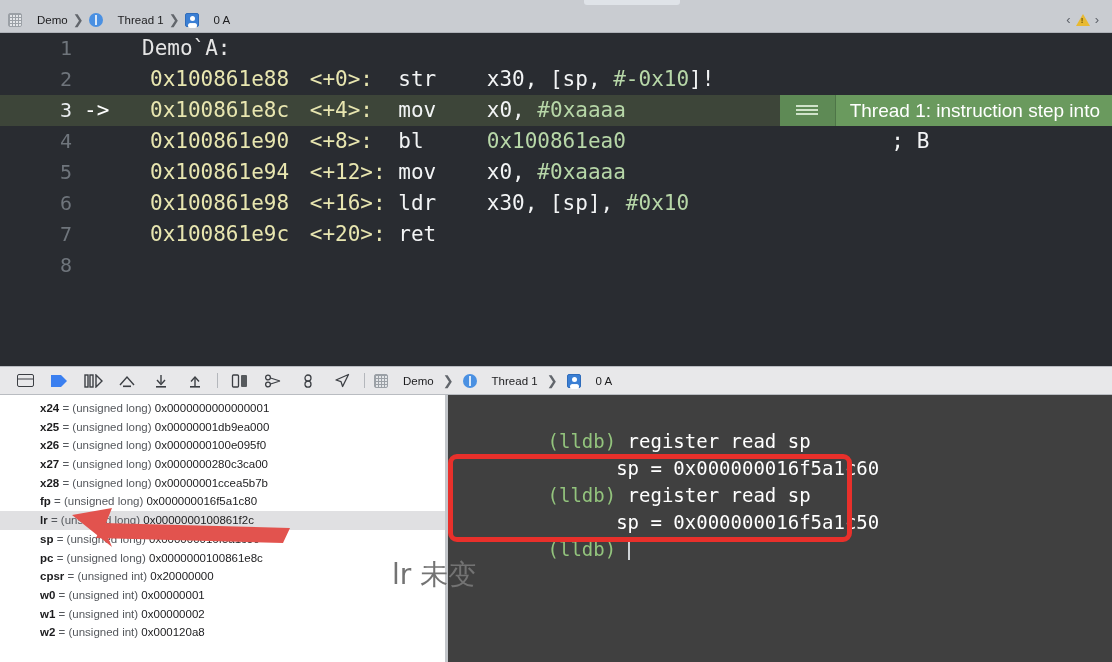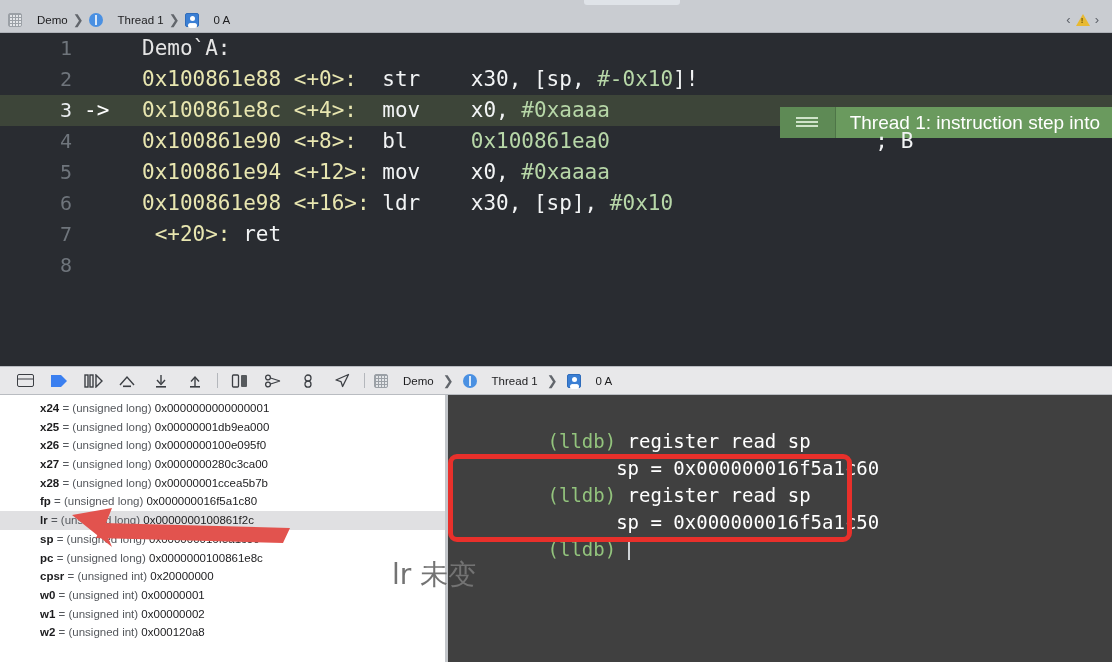"0x100861e88" .tok-addr { margin-left: none -> 8px }
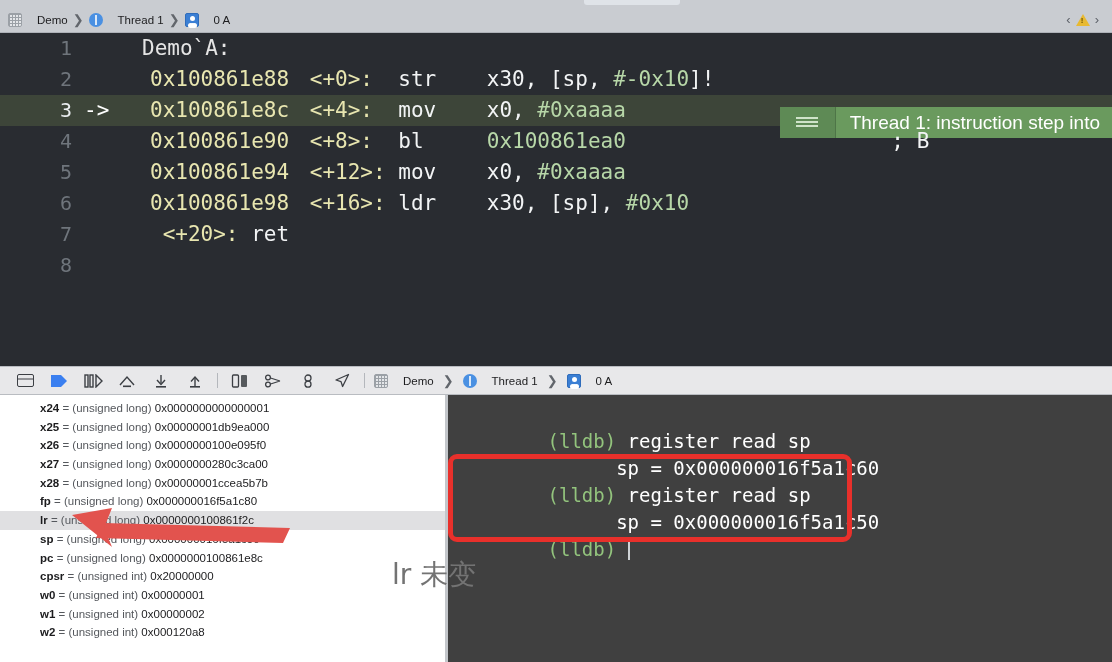"Thread 1: instruction step into" .annot { top: 12px -> 0 }
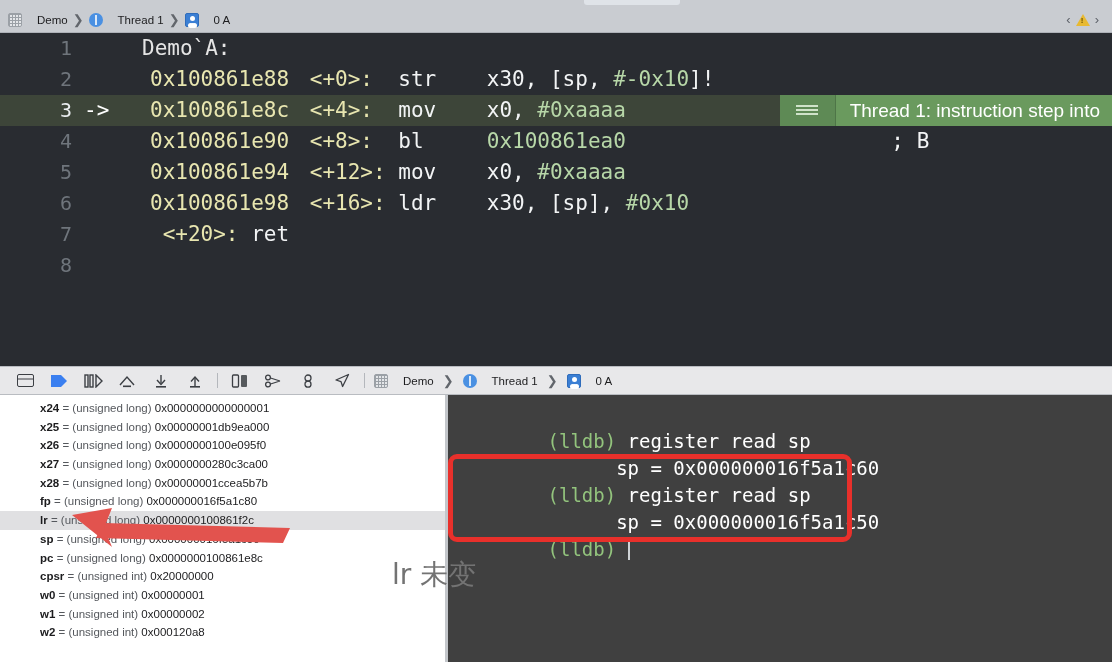"0x100861e9c" span.tok-addr { html: none -> <span>0x100861e9c</span> }
